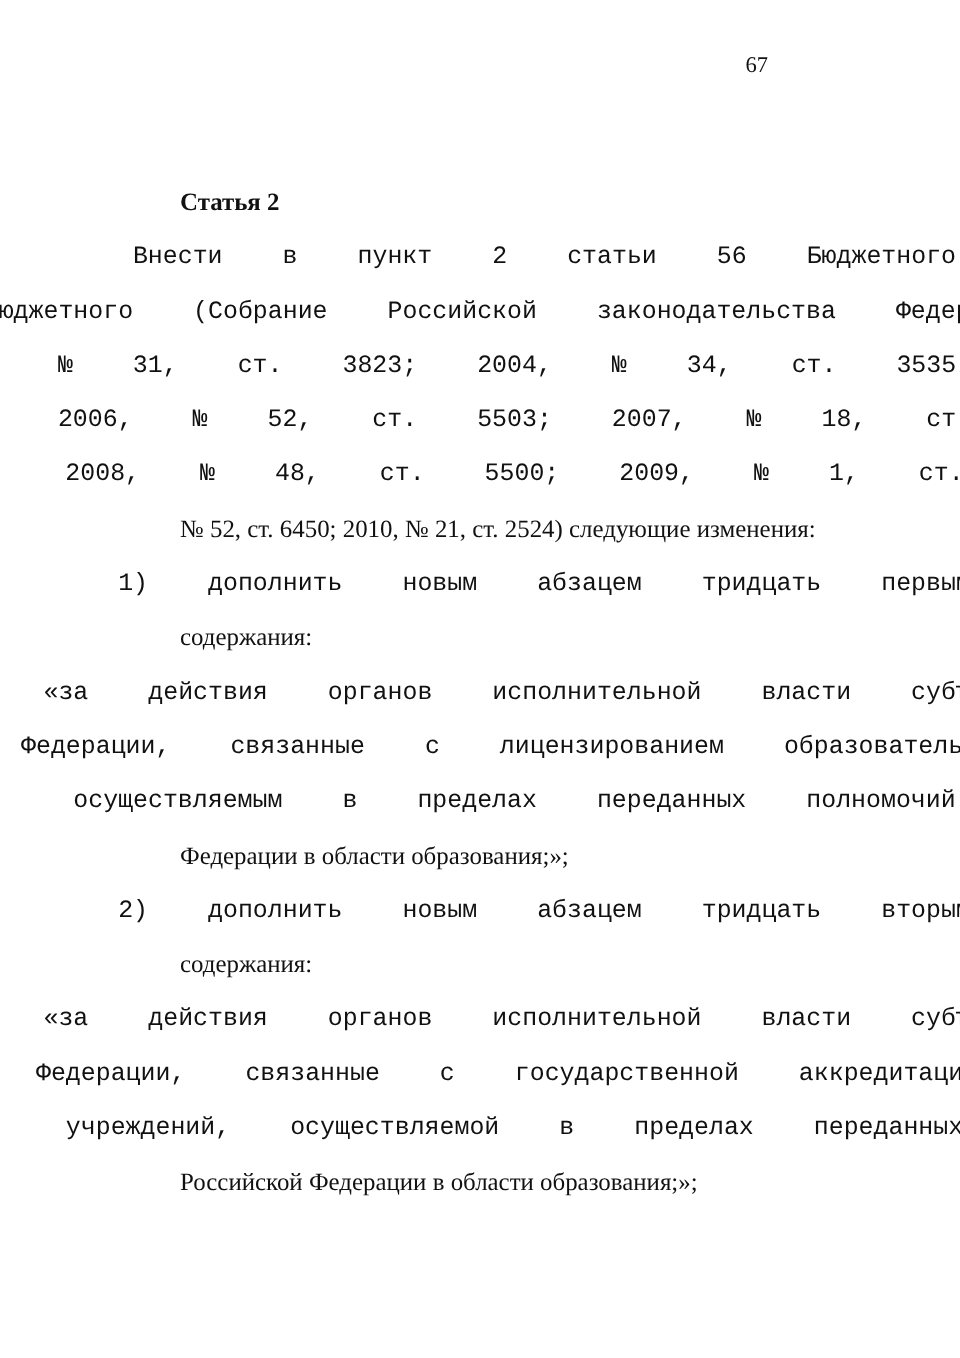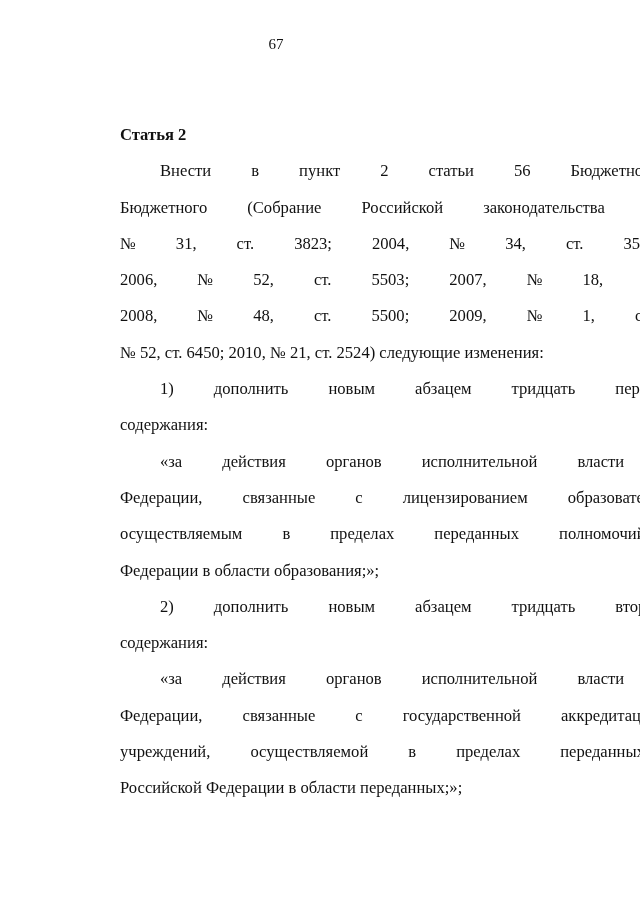"67" .page-number { margin-left: 20px -> none; text-align: center -> right }
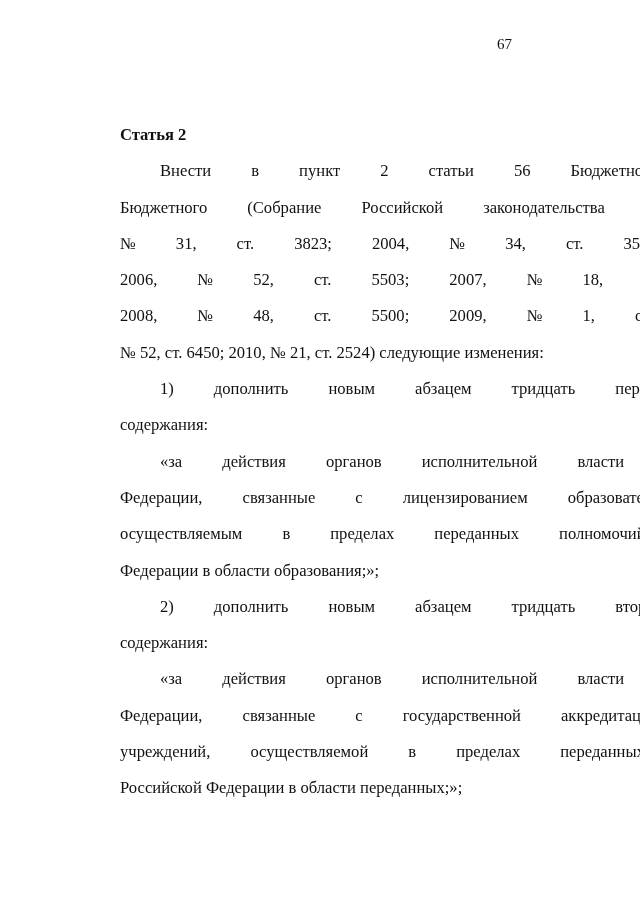"Внести" .line-inner { font-family: none -> Liberation Mono, monospace; justify-content: flex-start -> center }
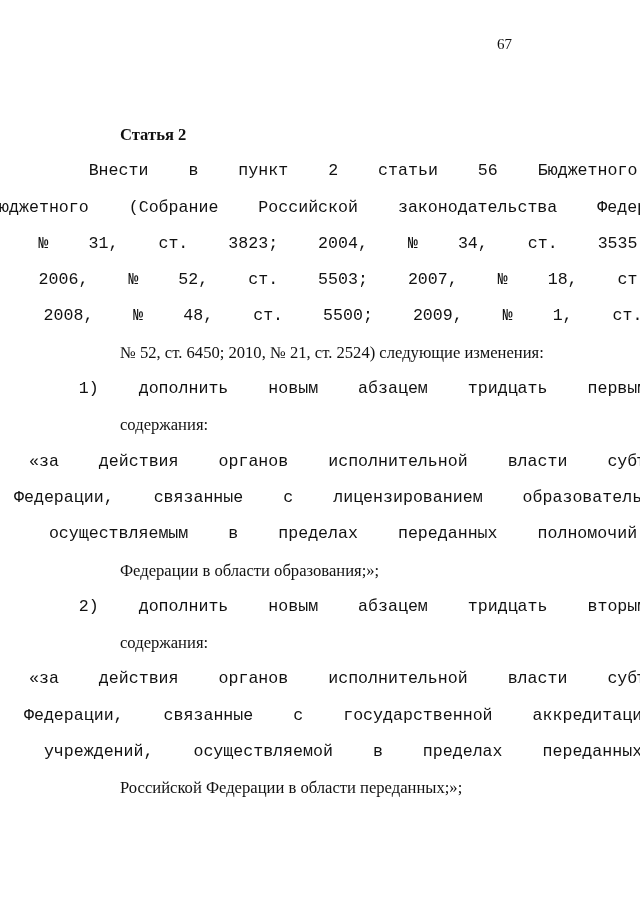"Российской Федерации в области" span.line { text: переданных -> образования }
